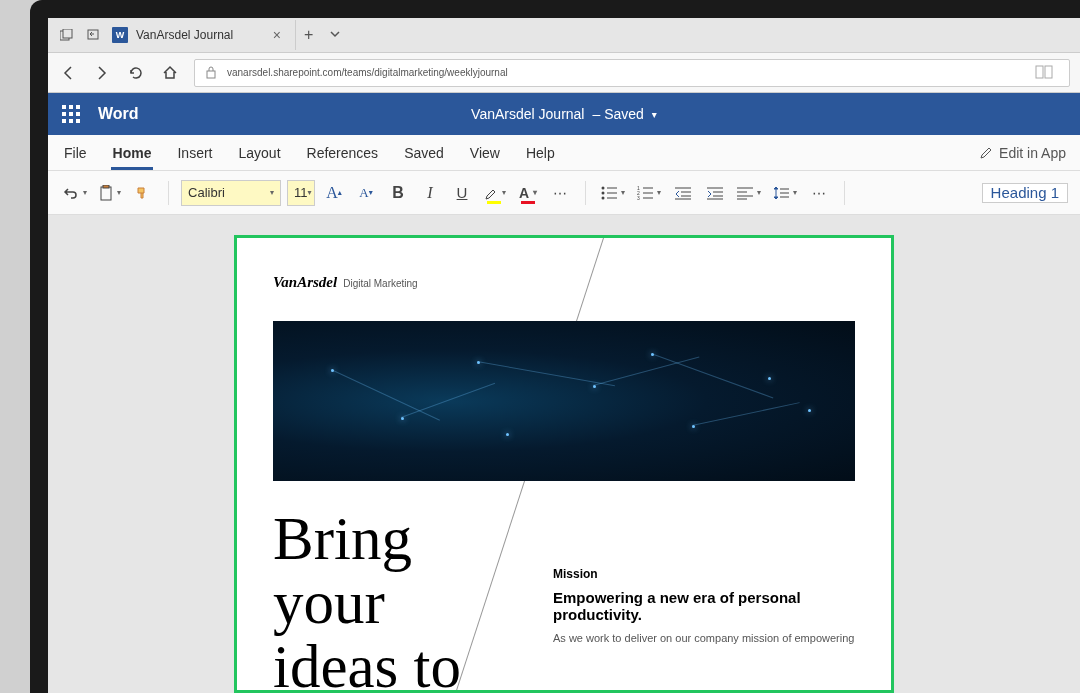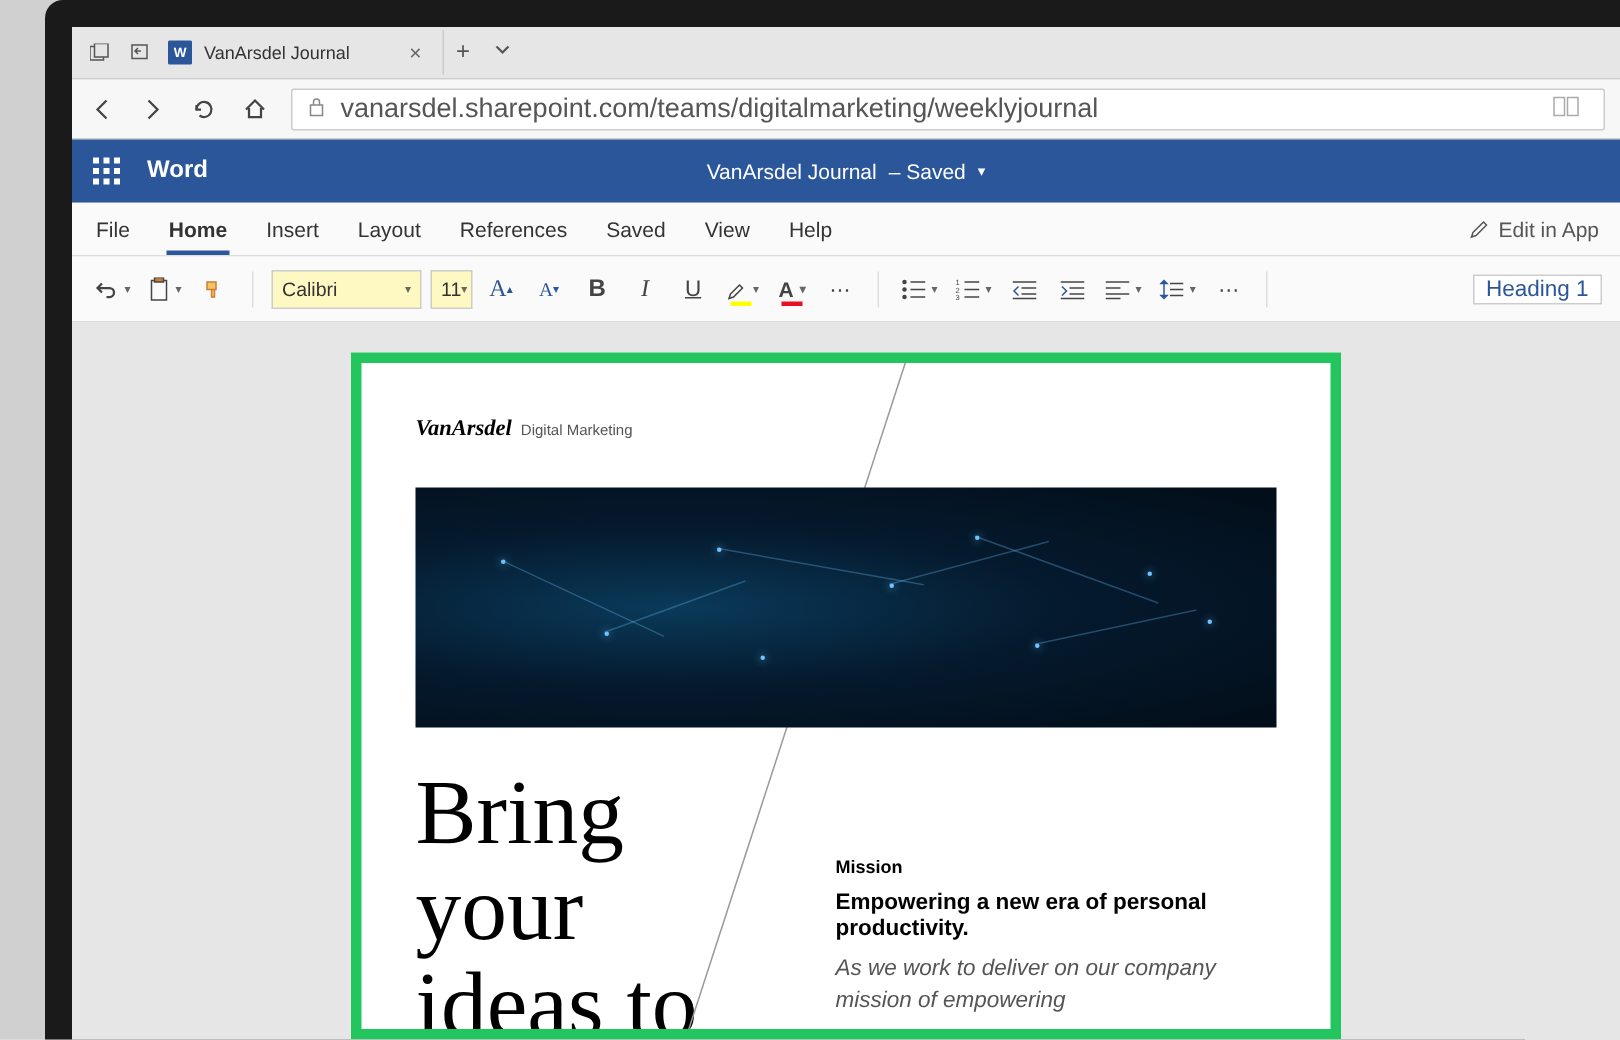"vanarsdel.sharepoint.com/teams/digitalma" .url-bar { font-size: 18px -> 10px }
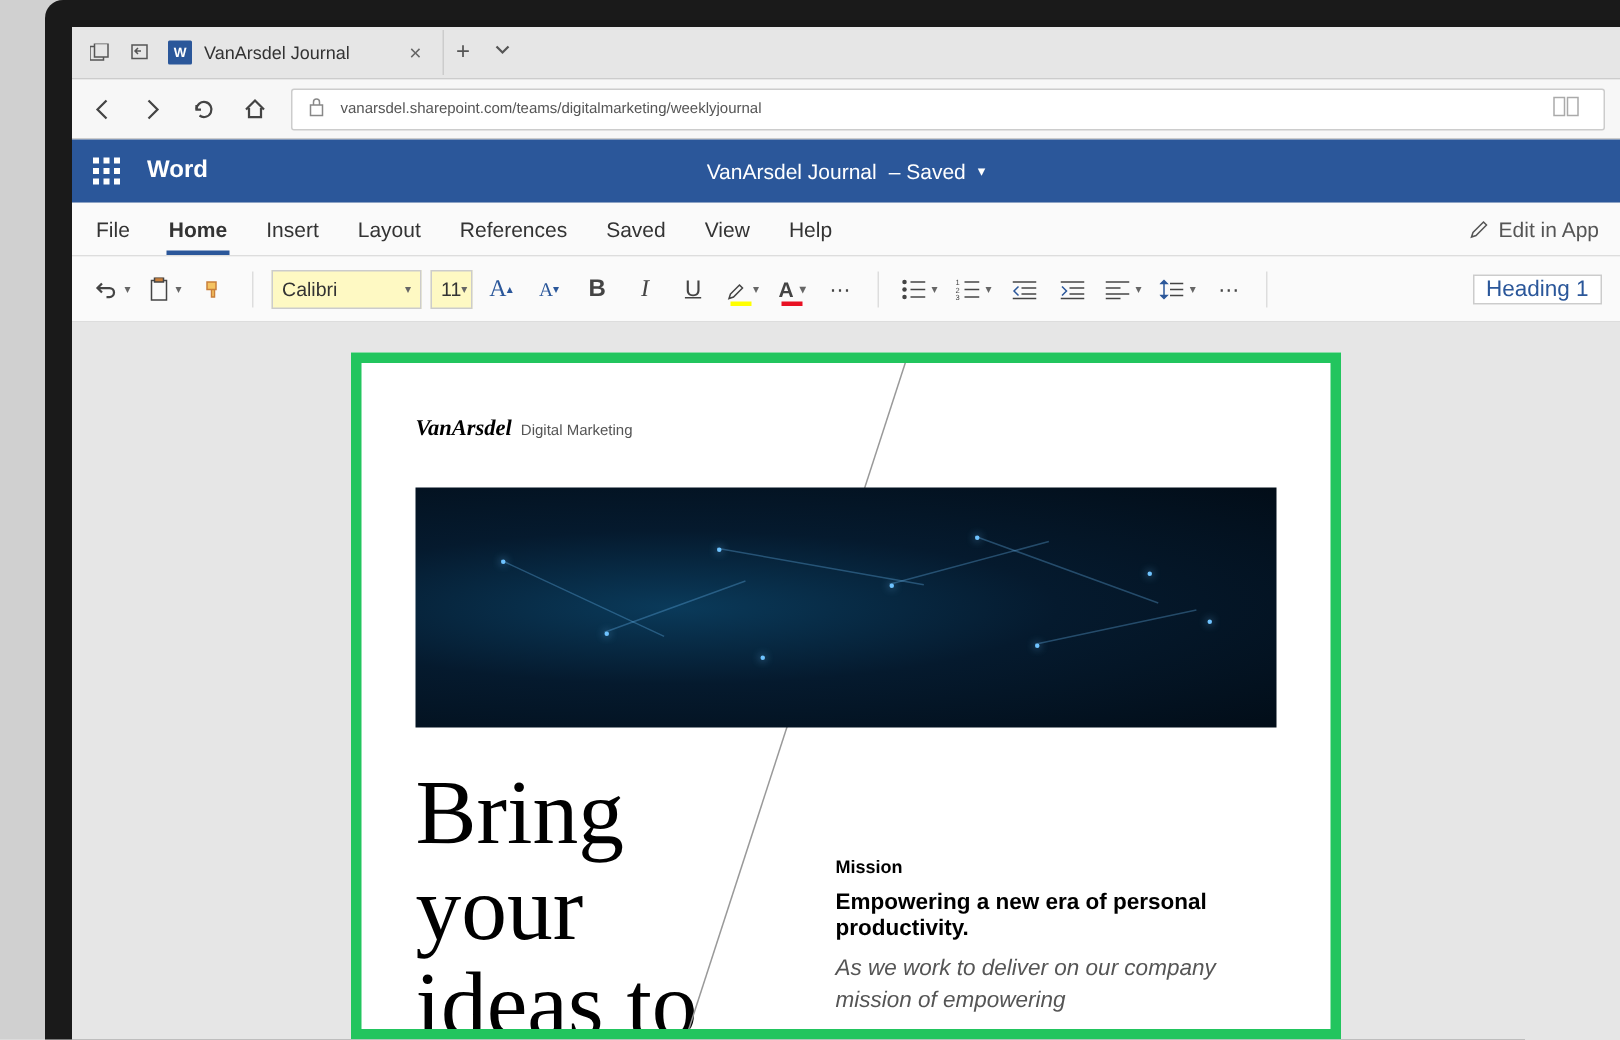"VanArsdel" .page { border: 7px solid #22c55e -> 3px solid #22c55e }
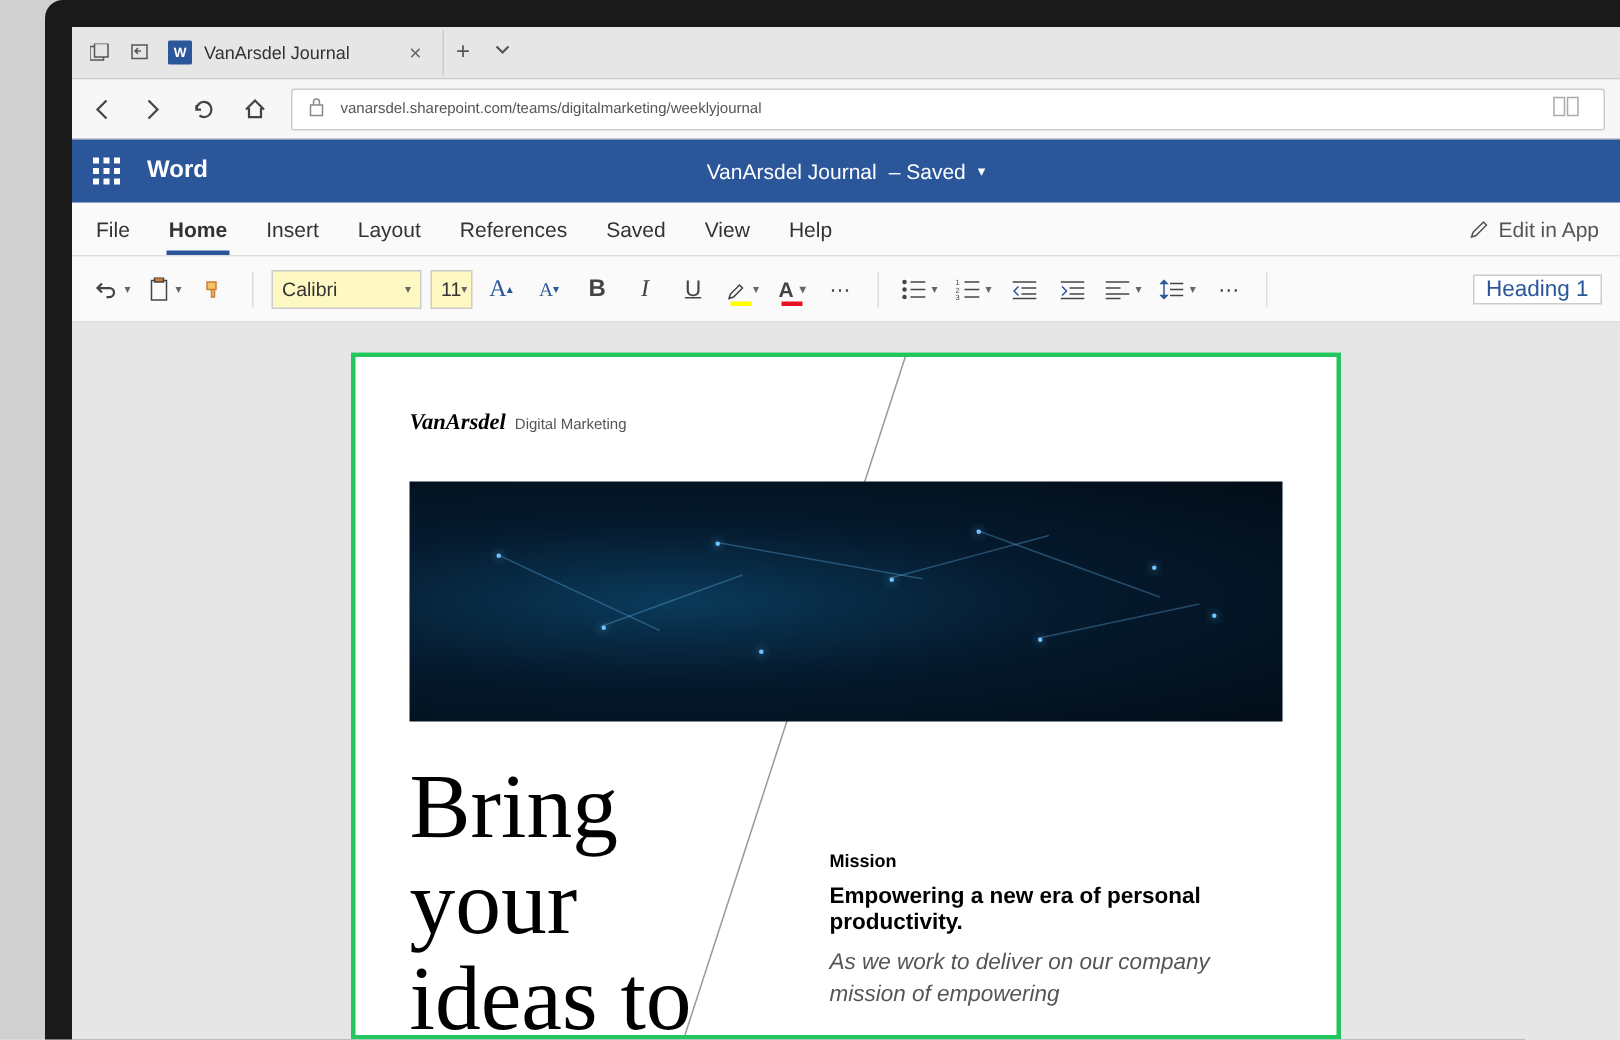"As we work to deliver" .mission-body { font-size: 15px -> 11px; font-style: italic -> none }
